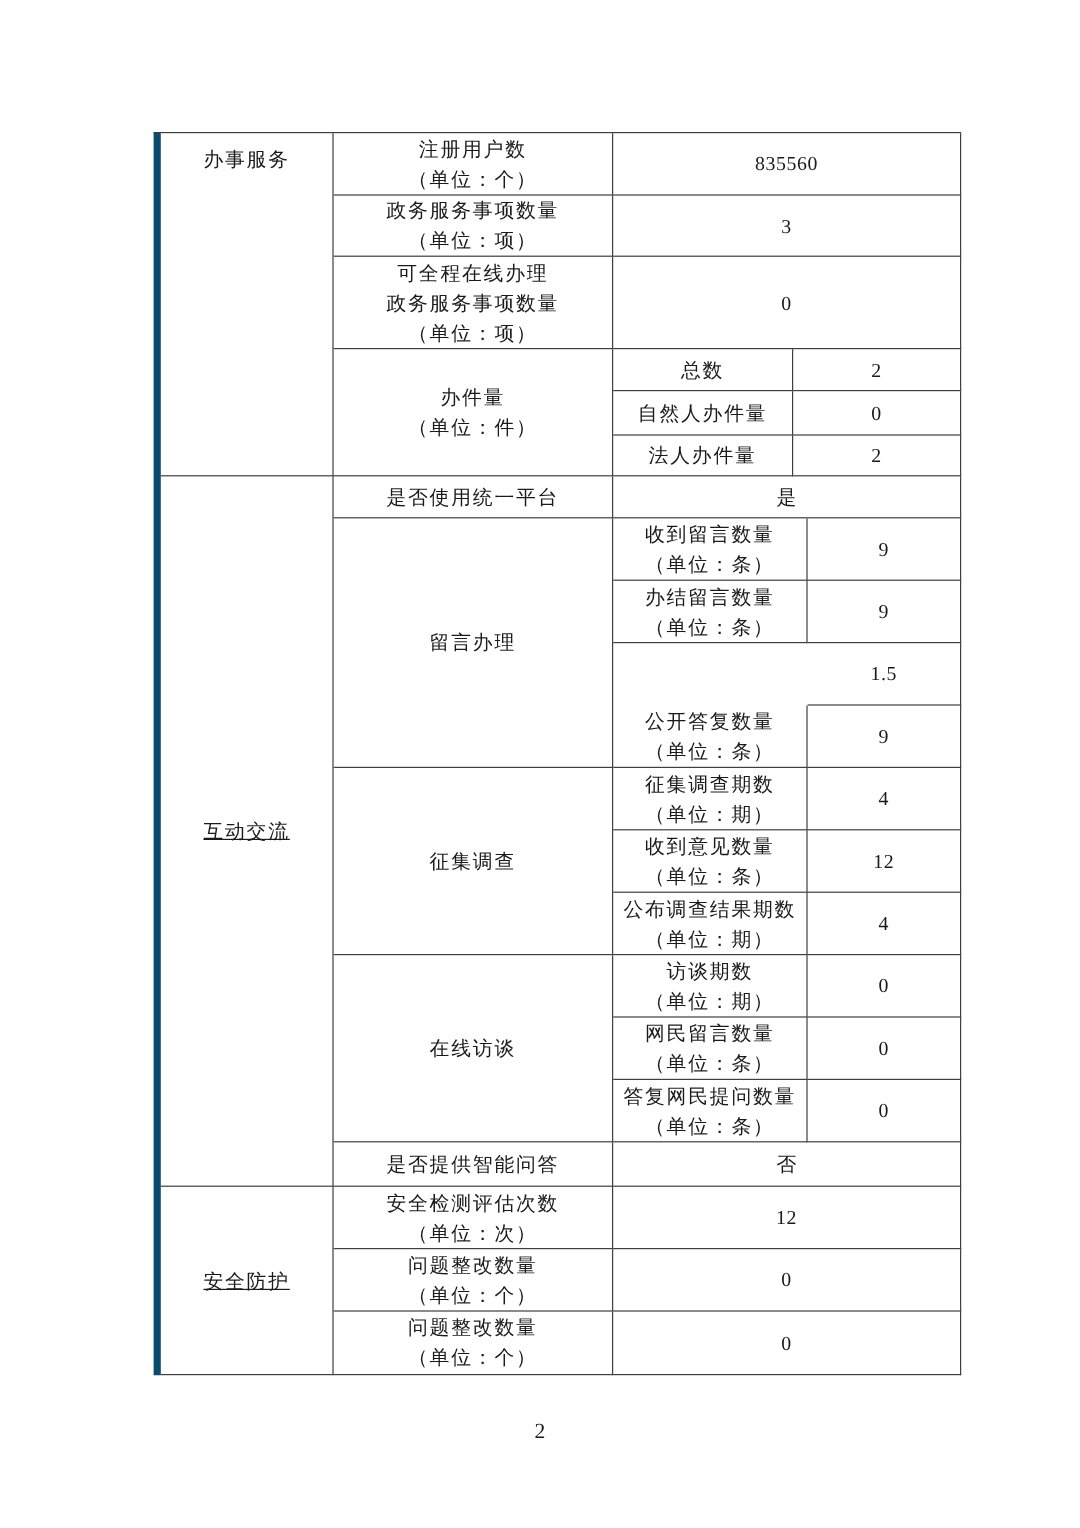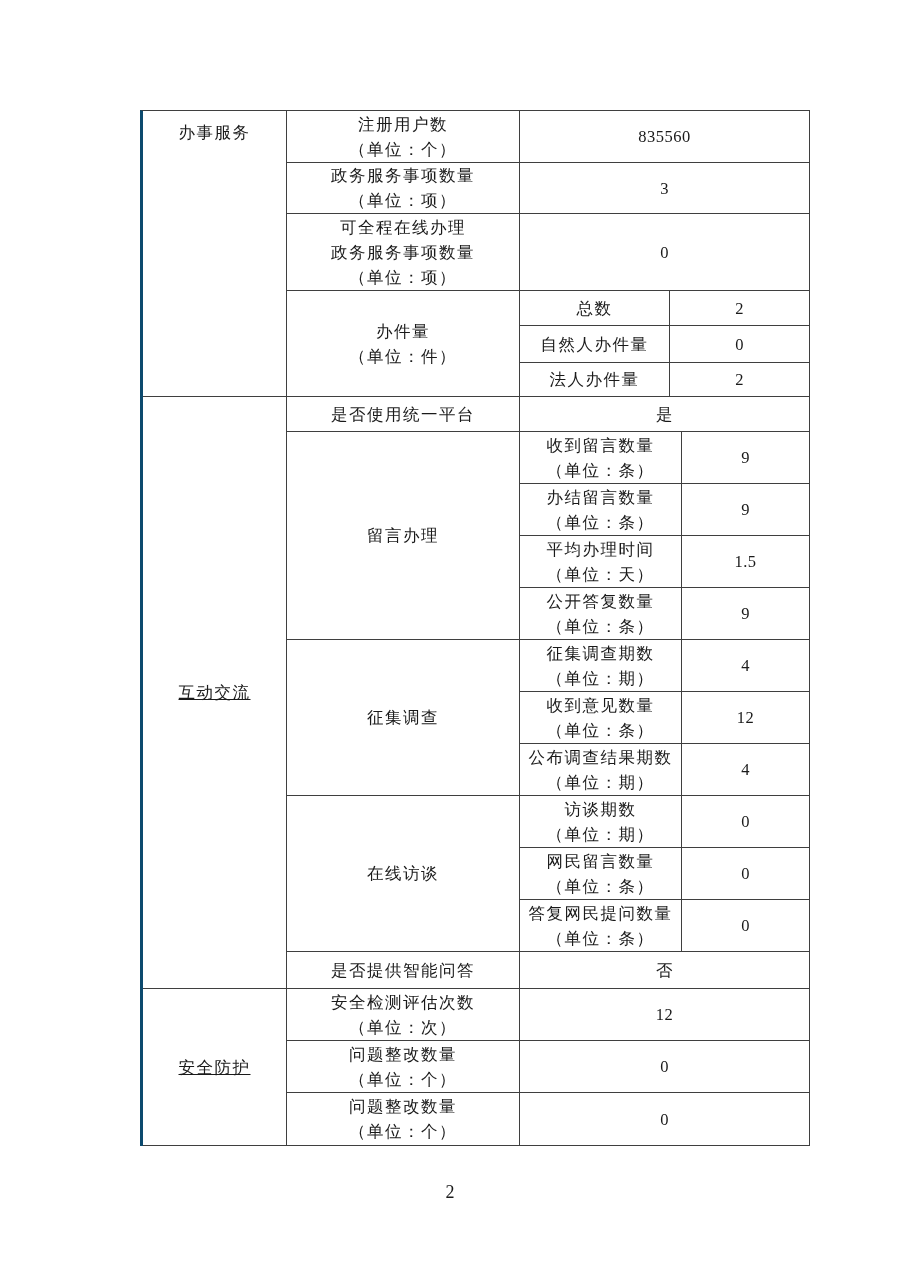"办事服务" .report-table { border-left: 3px solid #0c4a6e -> 6px solid #0c4a6e; margin-left: 12px -> none }
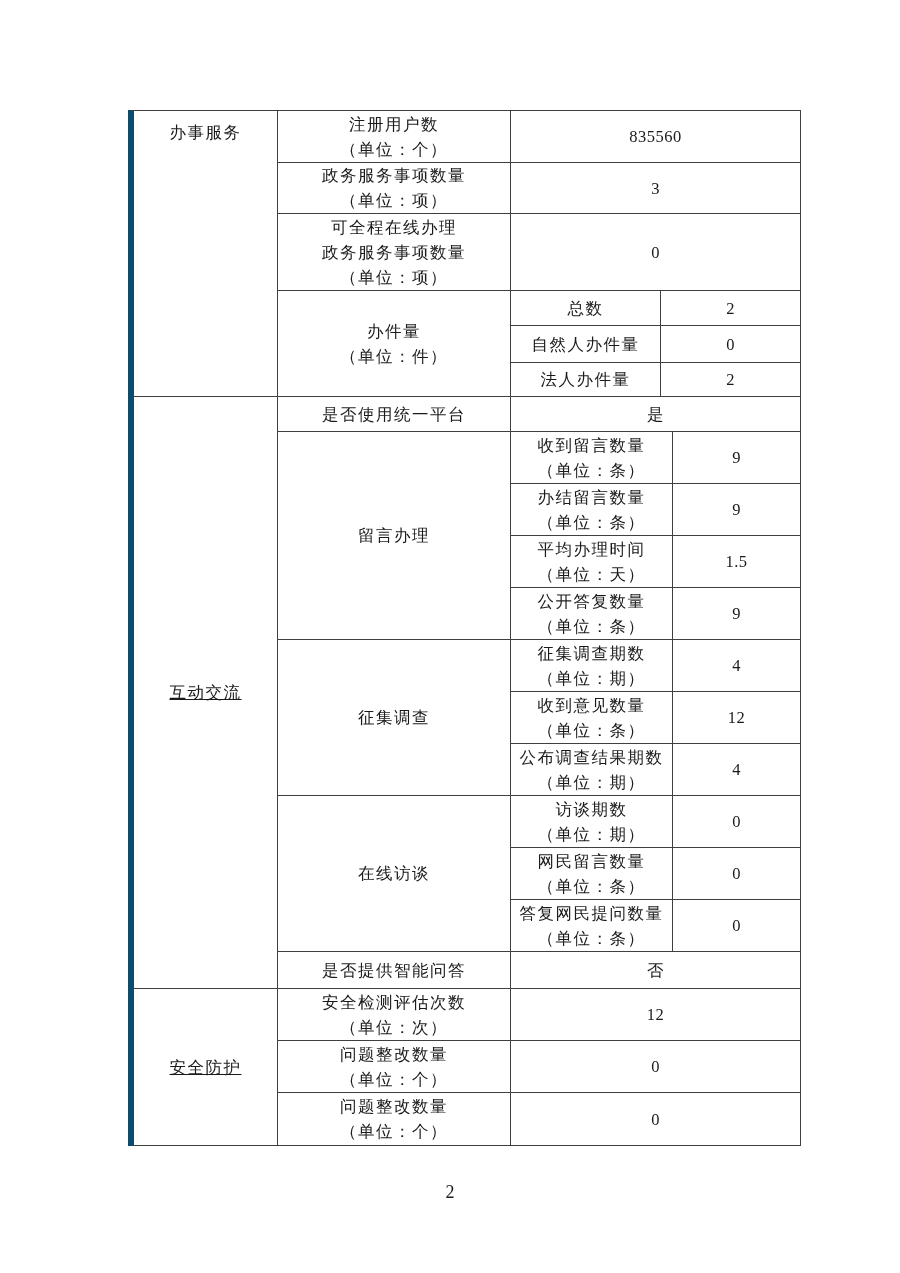"平均办理时间" div.cell { html: <div> <div>平均办理时间</div> <div>（单位：天）</div> </div> -> none }
